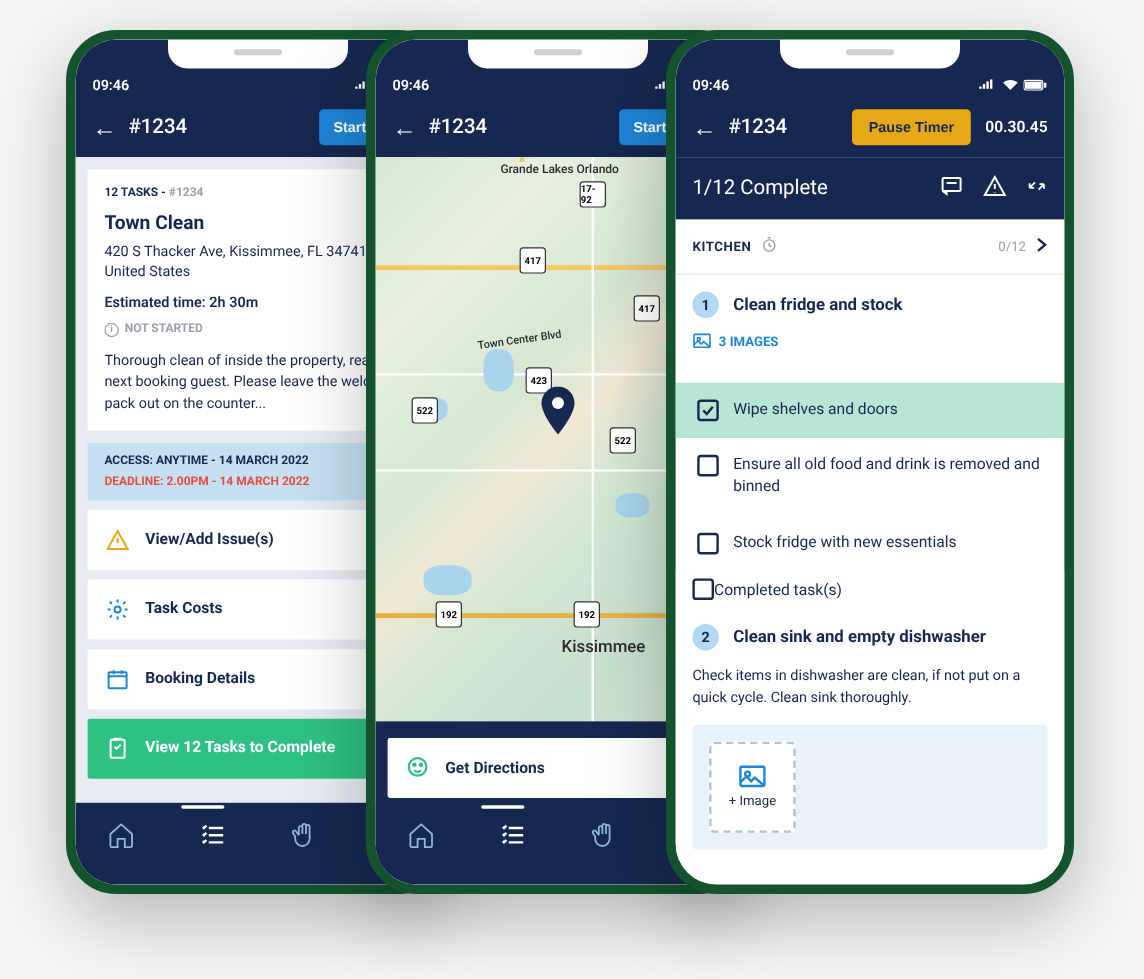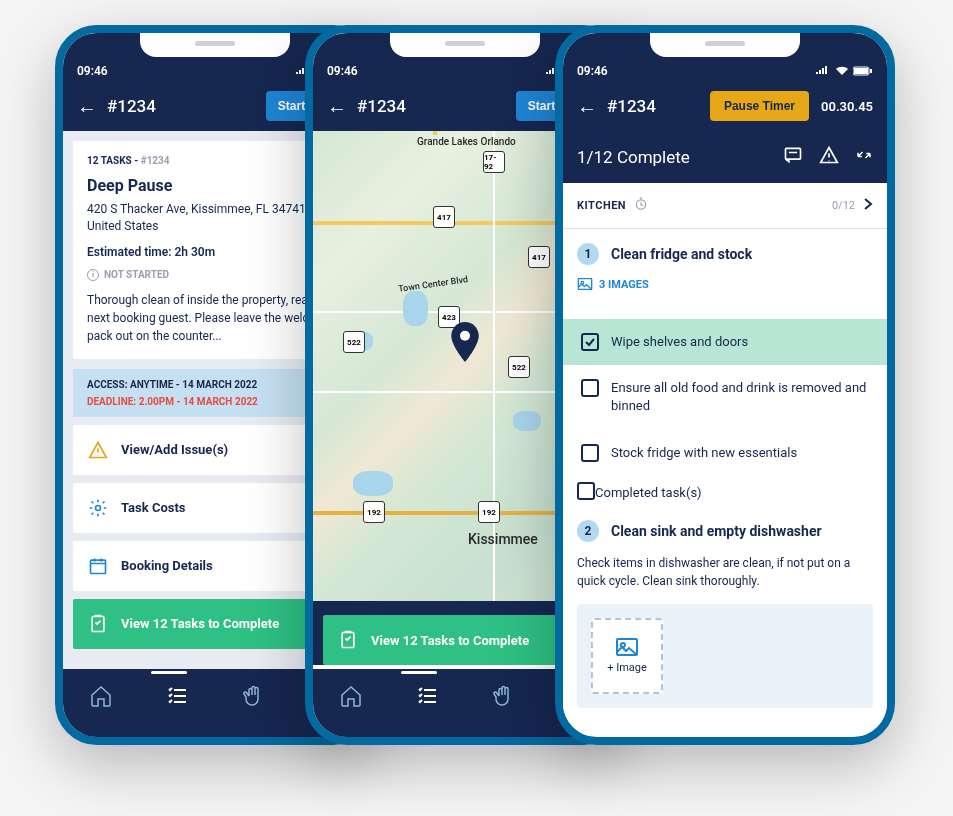"09:46" .phone { border: 8px solid #0369a1 -> 8px solid #14532d }
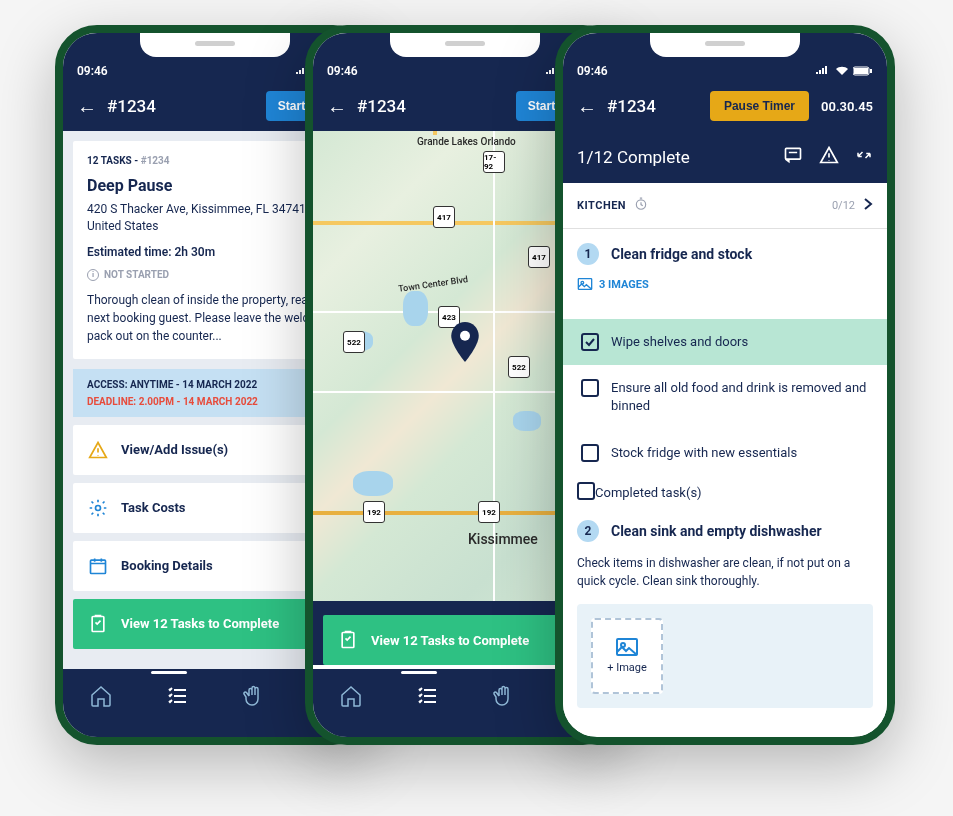"Deep Pause" div.job-title { text: Deep Pause -> Town Clean }
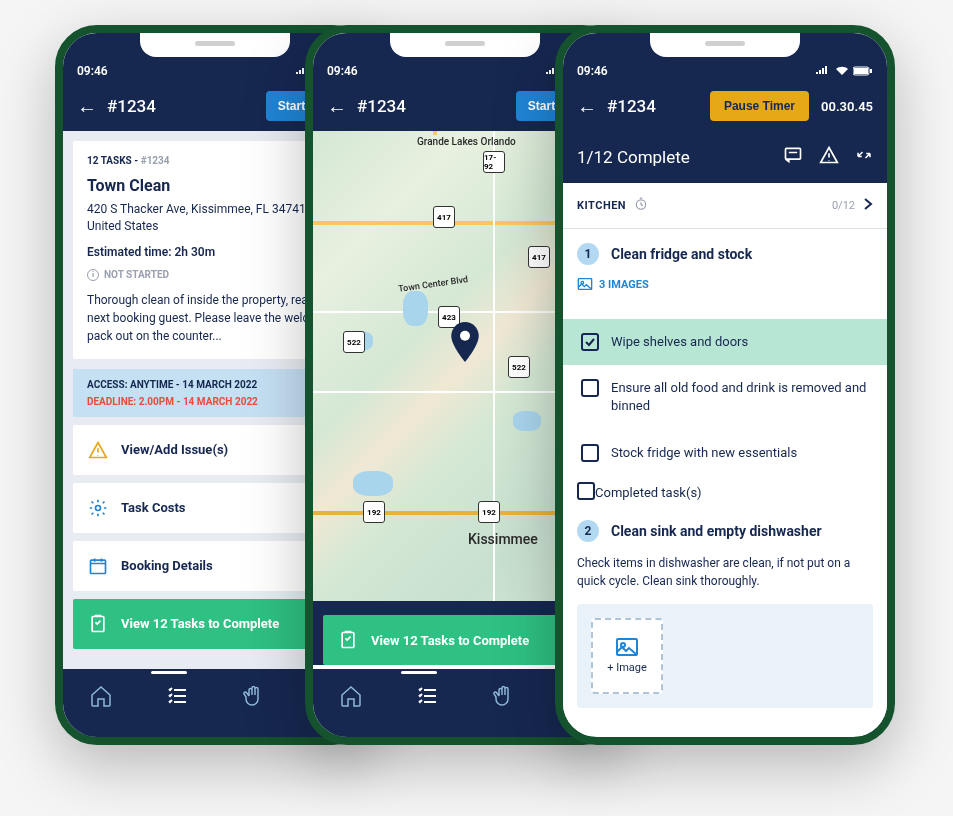"Get Directions" div.action-btn { html: none -> <div> <span> <svg> <circle></circle> <circle></circle> <circle></circle> <path></path> </svg> </span> <span>Get Directions</span> </div> }
